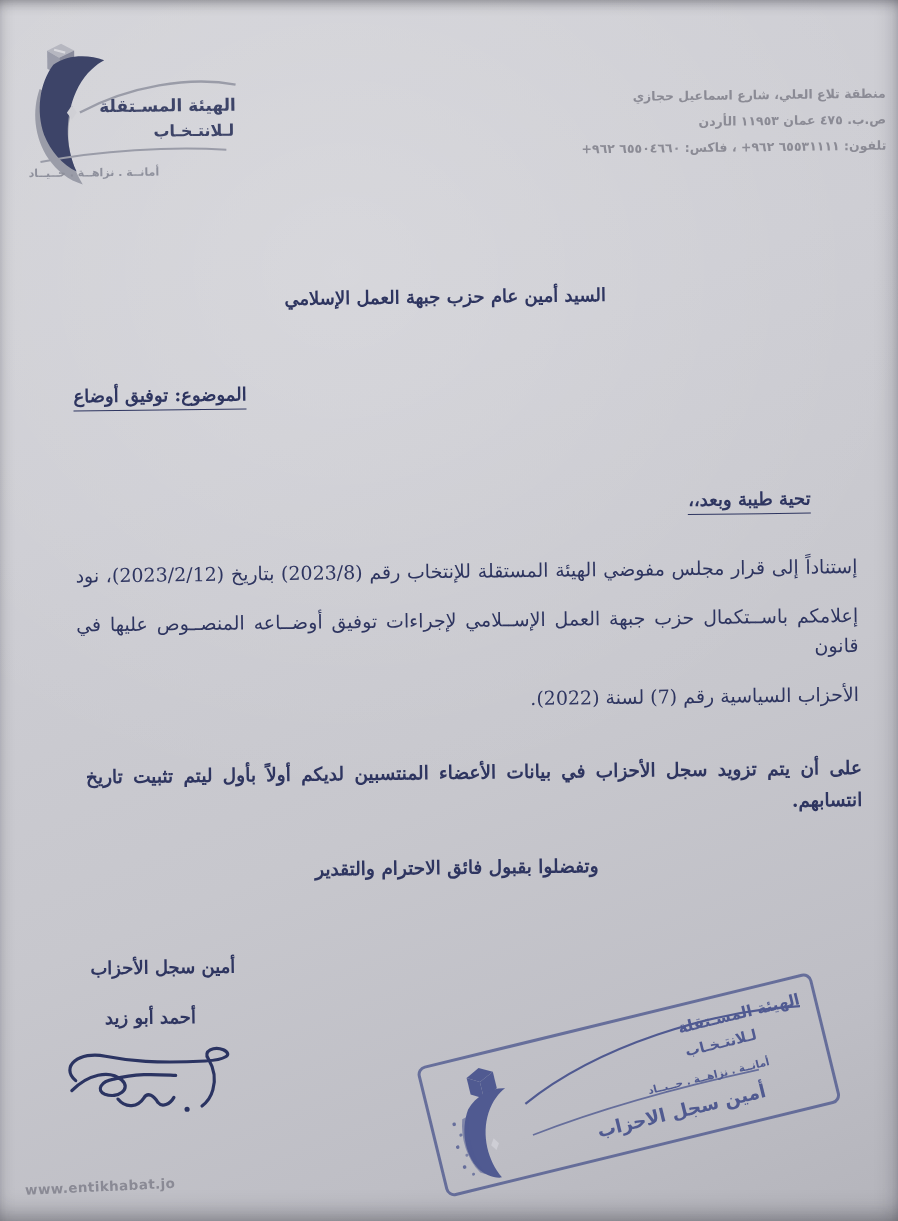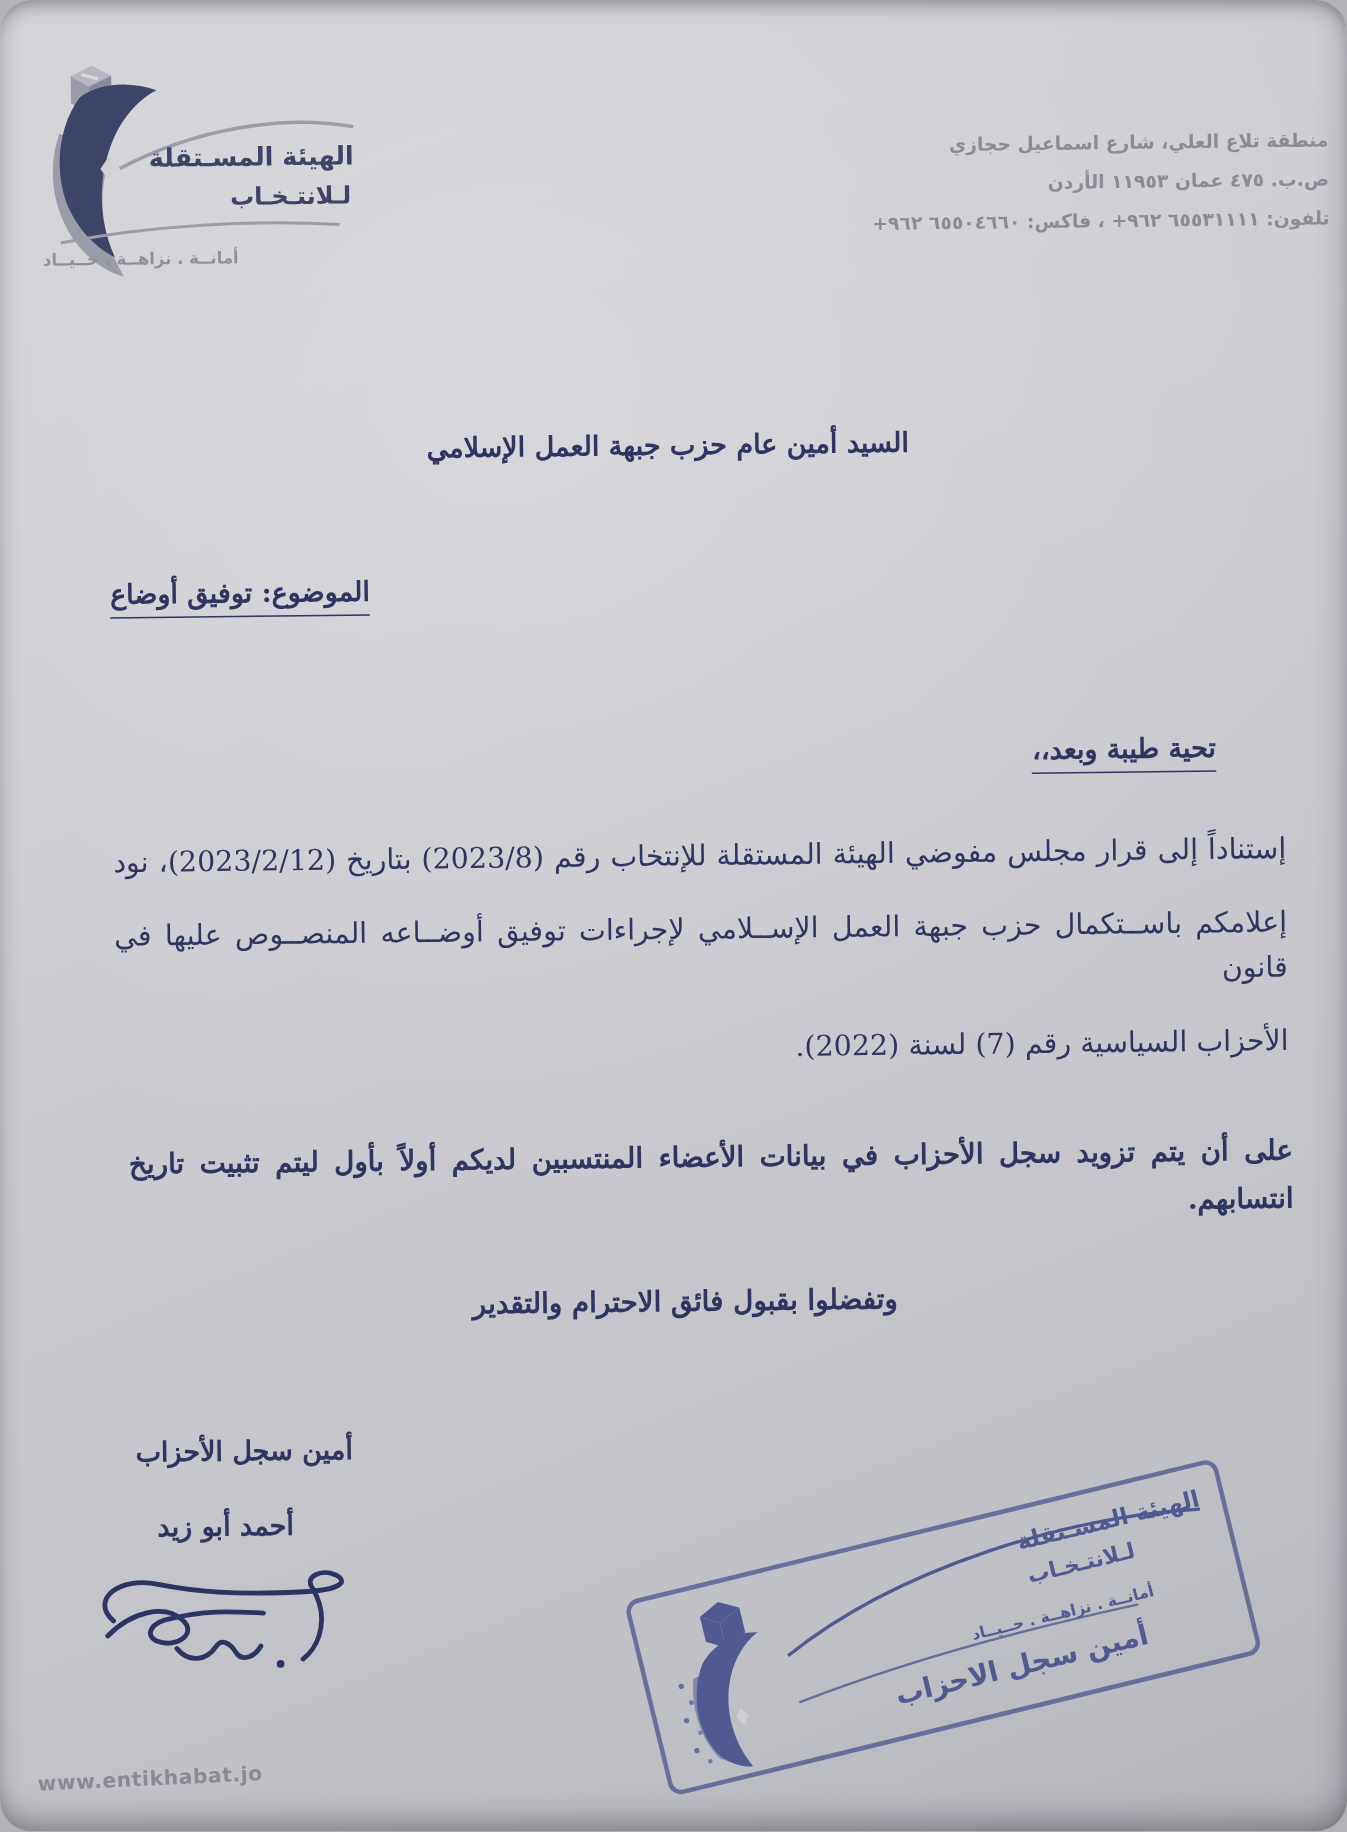"الهيئة المسـتقلة" .page { border-radius: 21px -> none }
